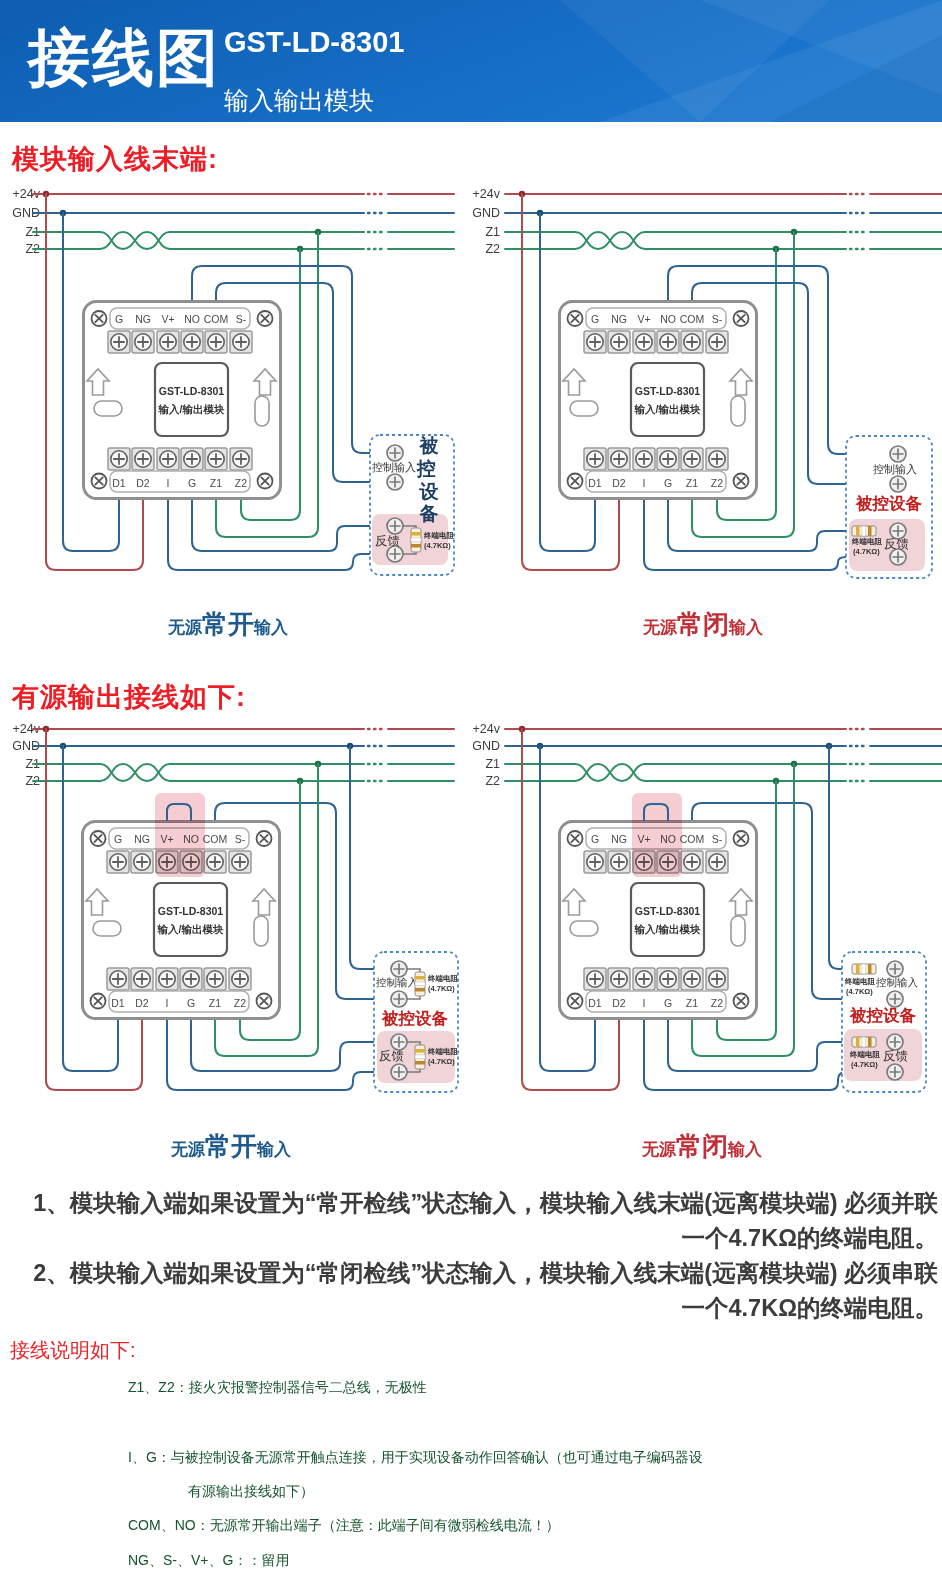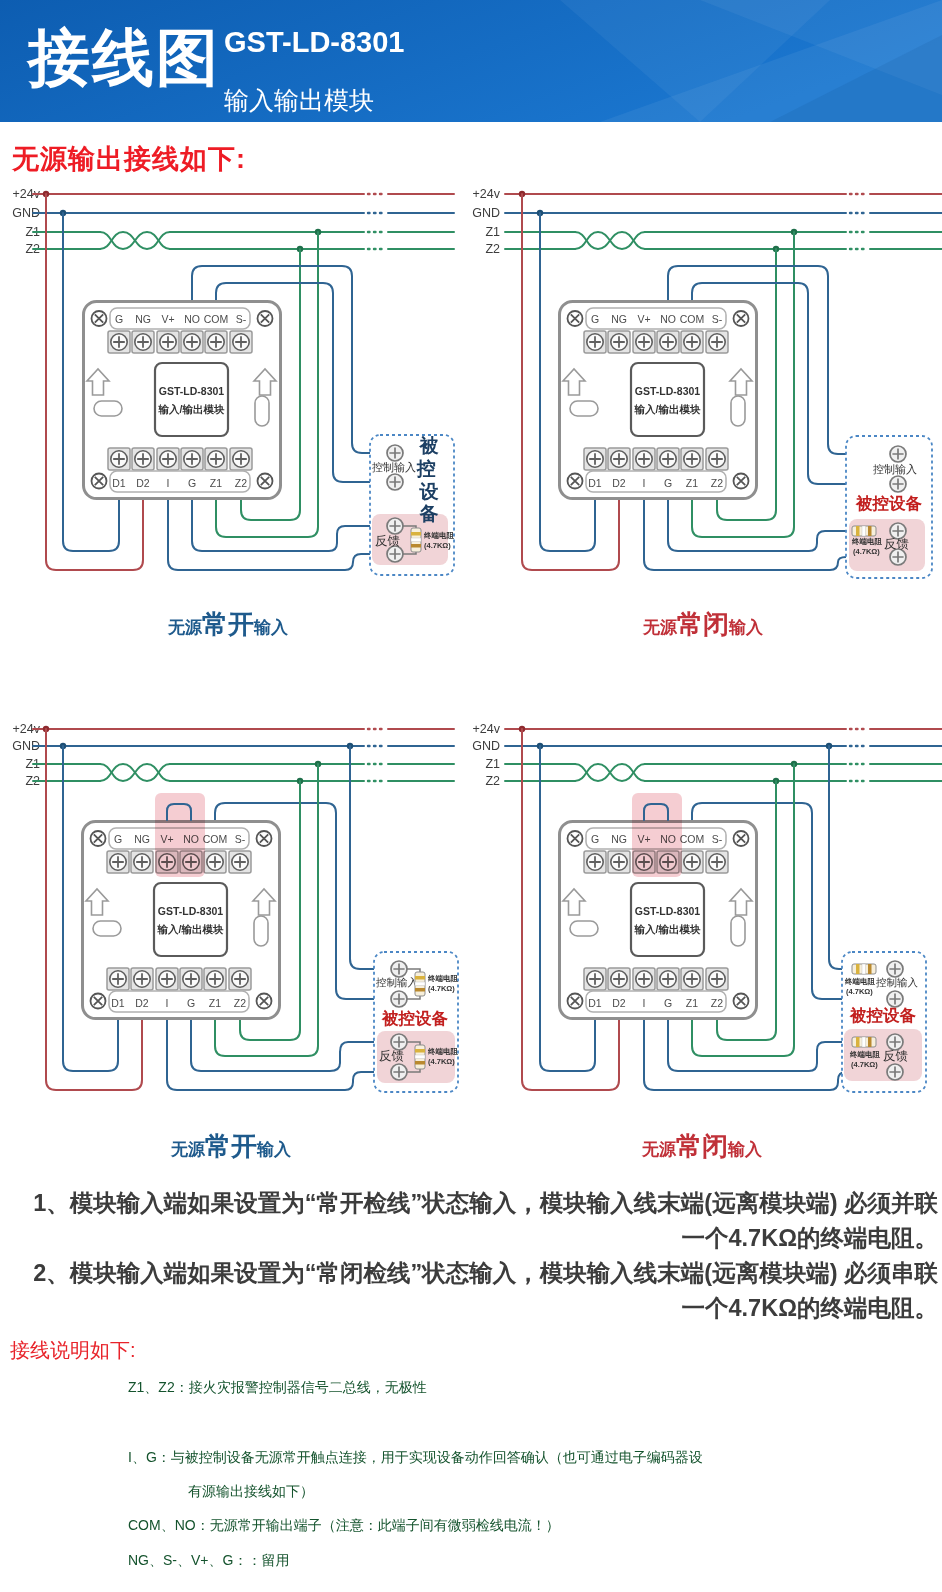"无源输出接线如下:" div.sec-h { text: 无源输出接线如下 -> 模块输入线末端 }
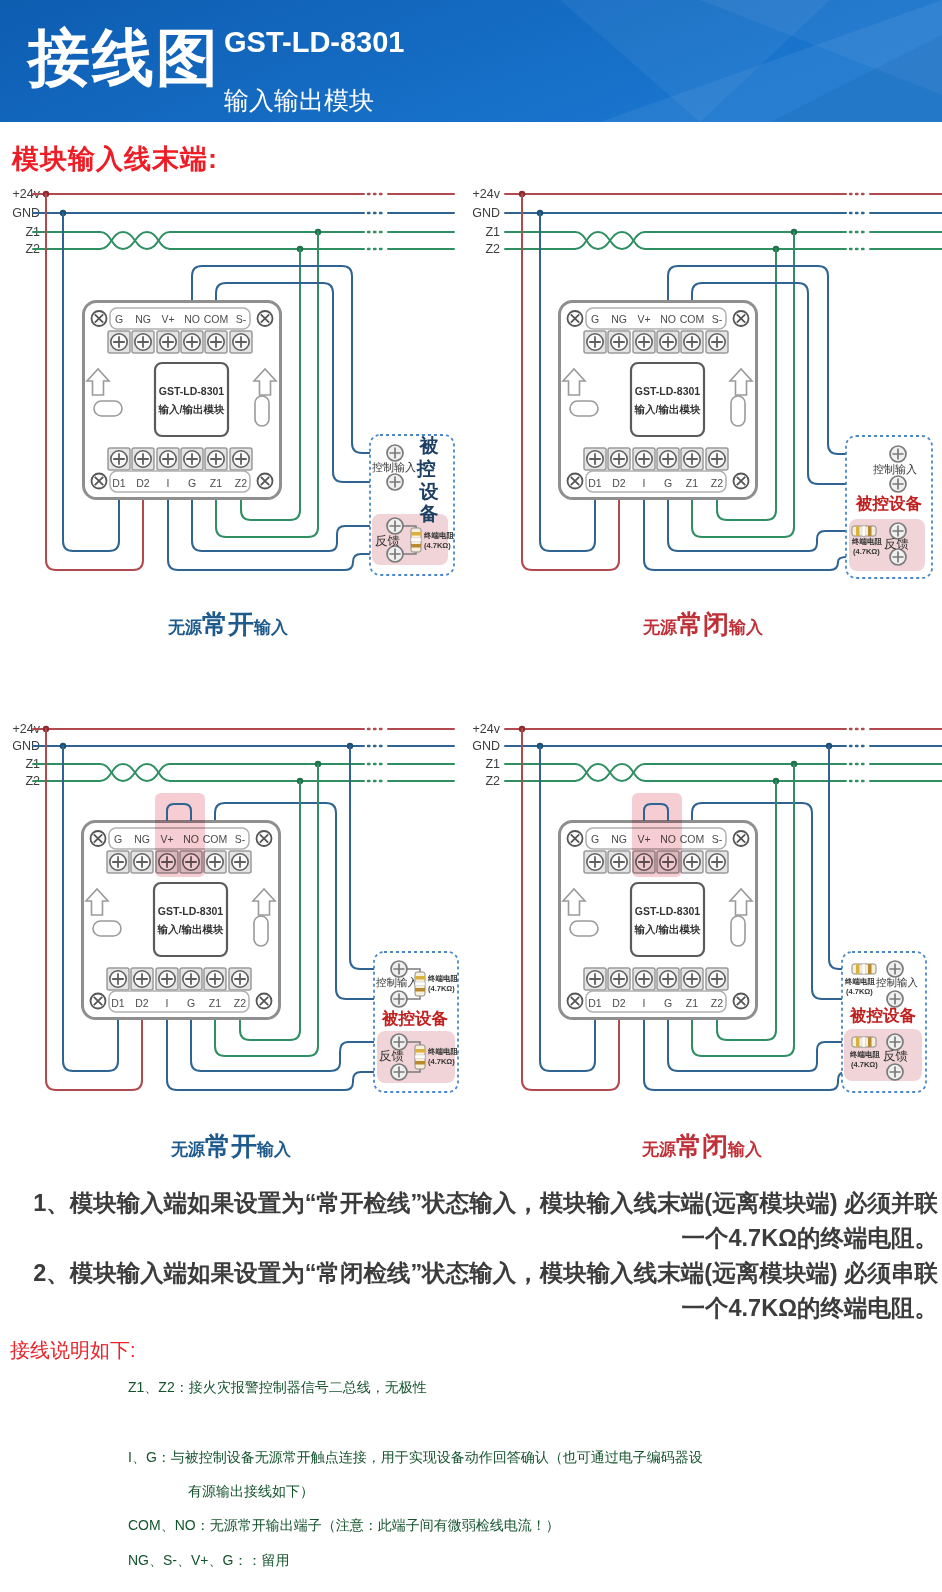"有源输出接线如下:" div.sec-h { html: none -> <div>有源输出接线如下:</div> }
